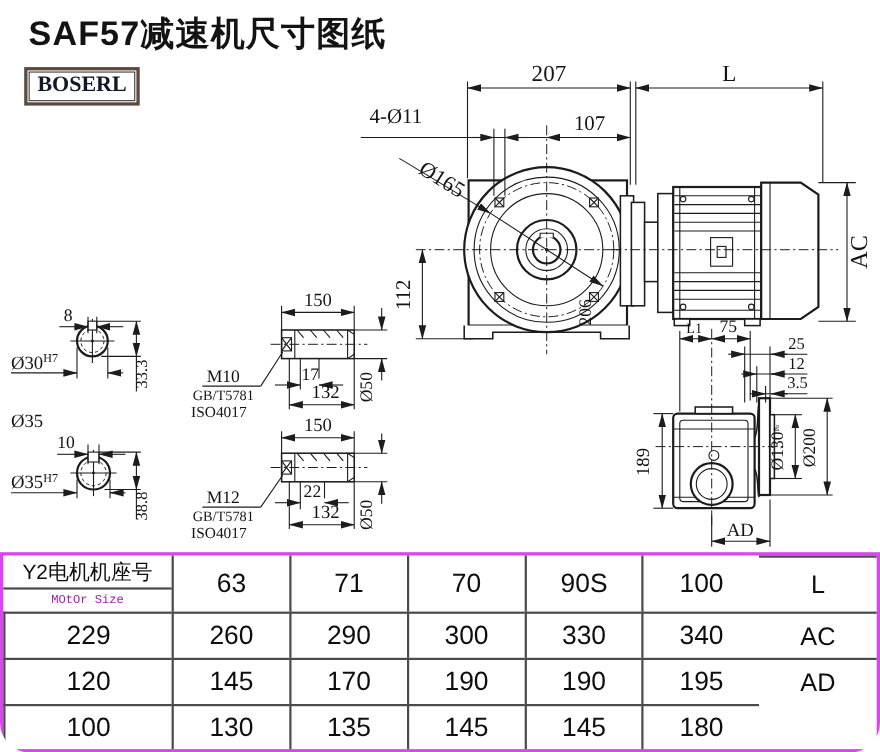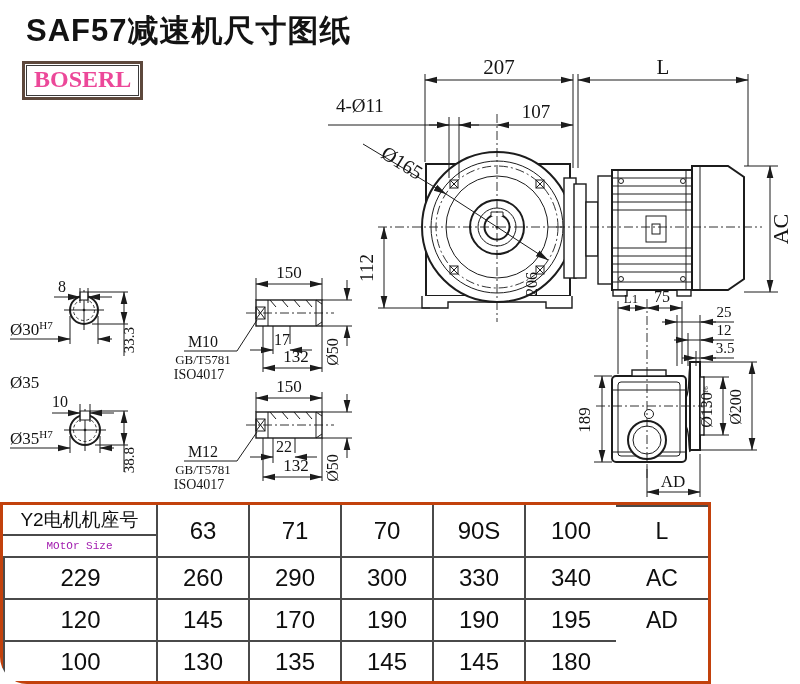"BOSERL" .logo-inner { color: #ec4899 -> #0f172a; font-size: 24px -> 20px }
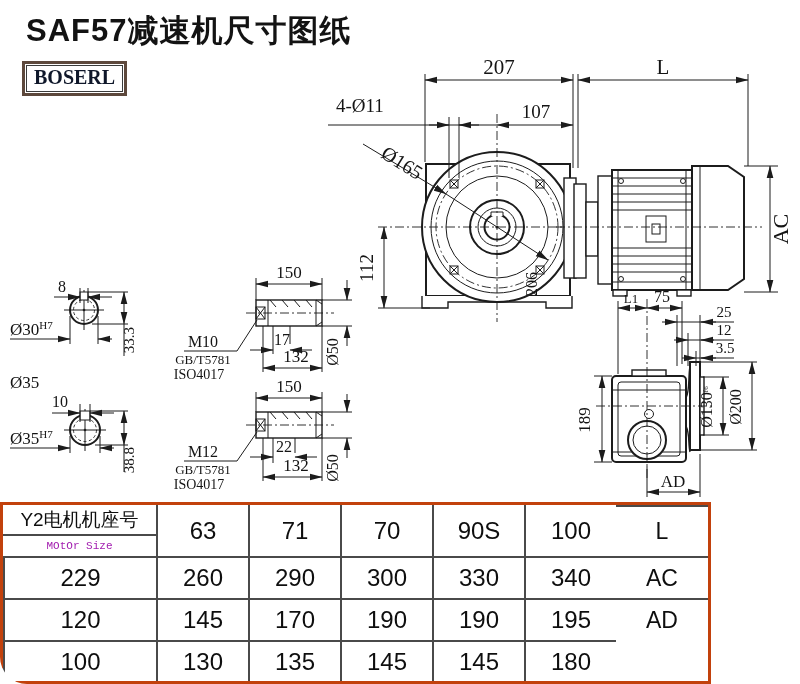"Y2电机机座号" .tbl { border: 3px solid #c2410c -> 3px solid #d946ef; width: 711px -> 800px }
